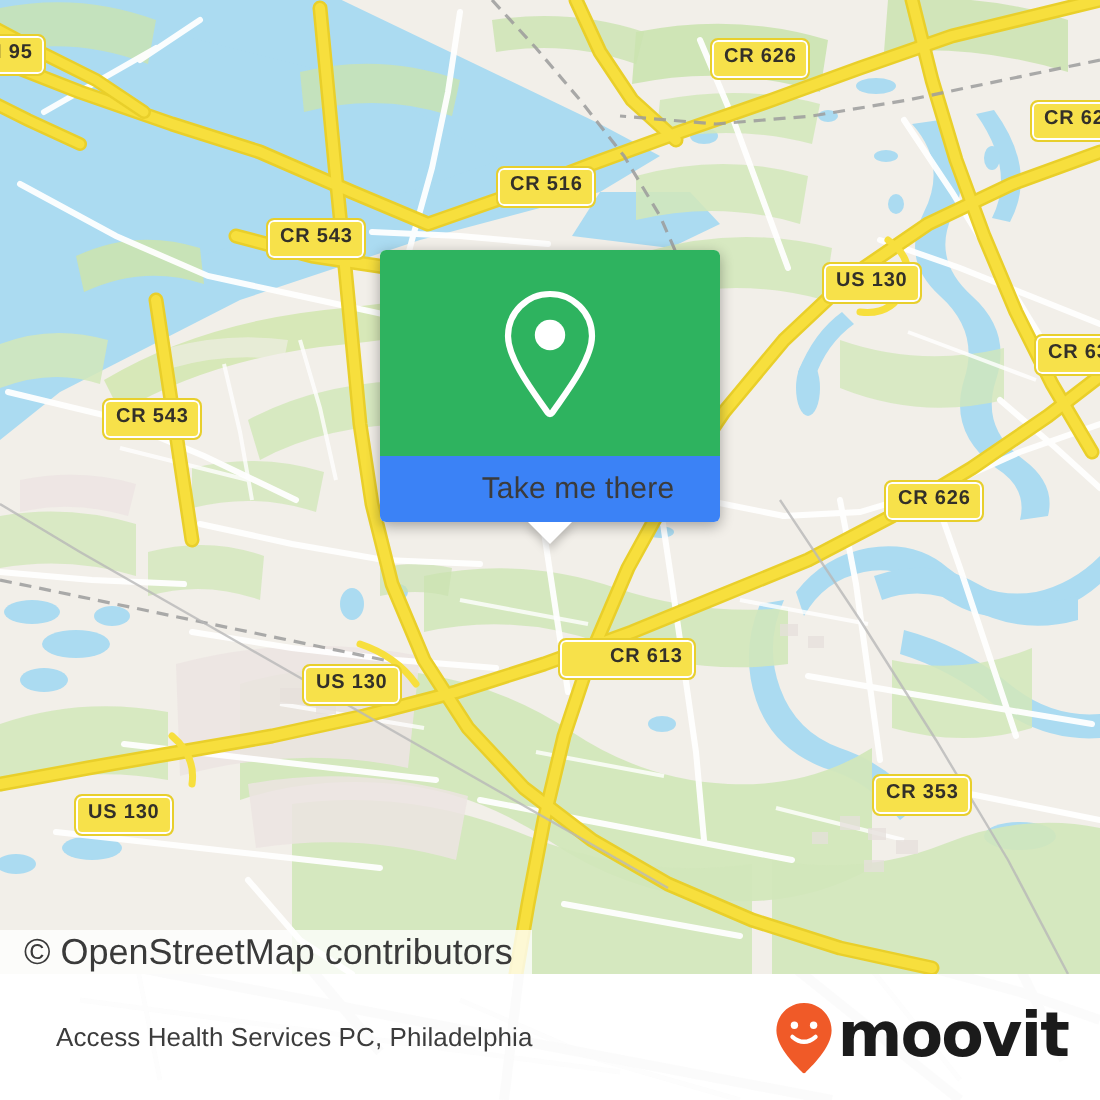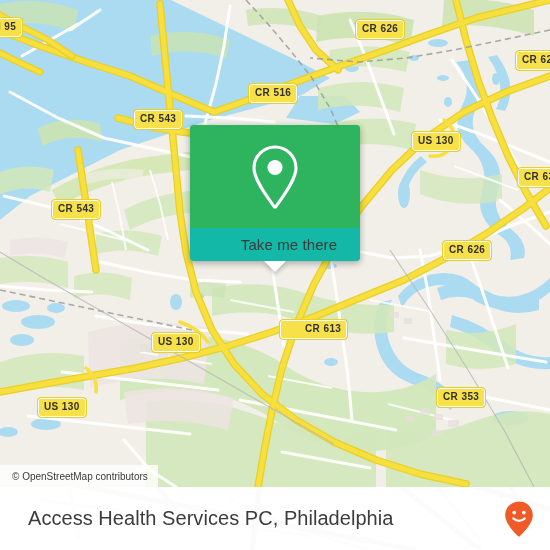"Take me there" #callout-foot { background: #14b8a6 -> #3b82f6 }
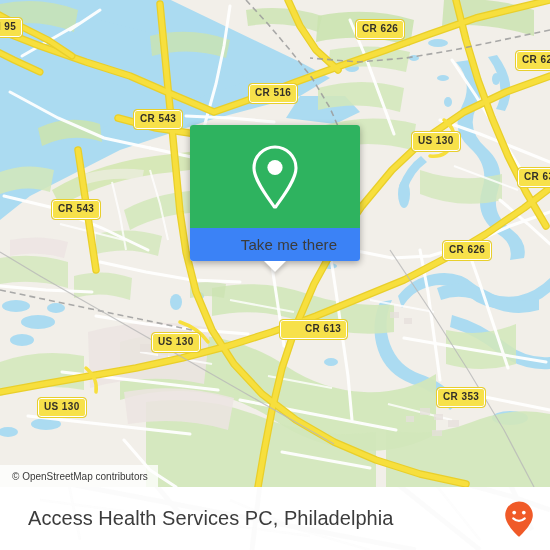"© OpenStreetMap contributors" #attribution { font-size: 10px -> 18px }
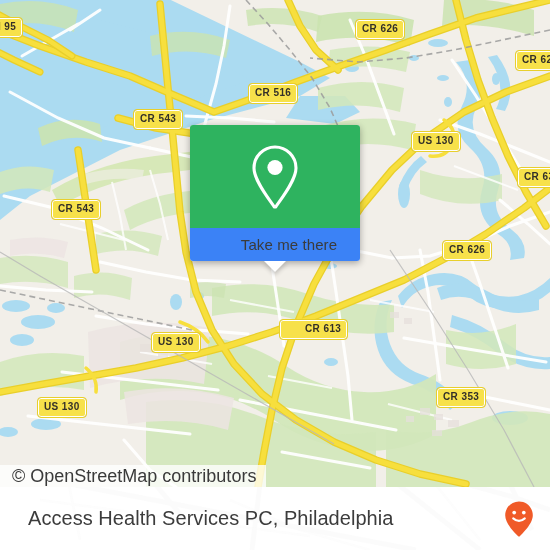"Access Health Services PC, Philadelphia" #place-title { font-size: 20px -> 13px }
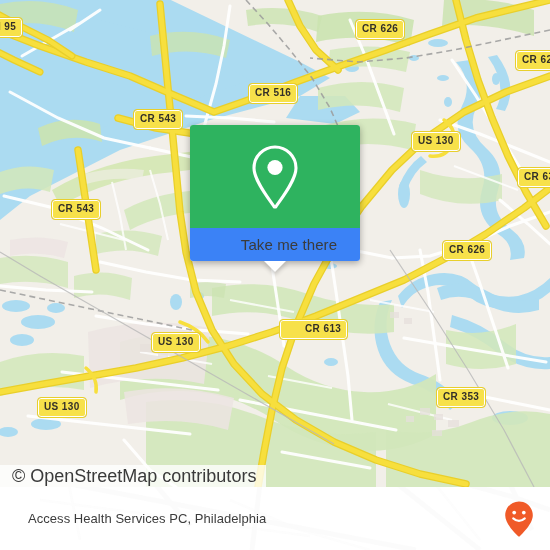"moovit" span { html: none -> <span>moovit</span> }
